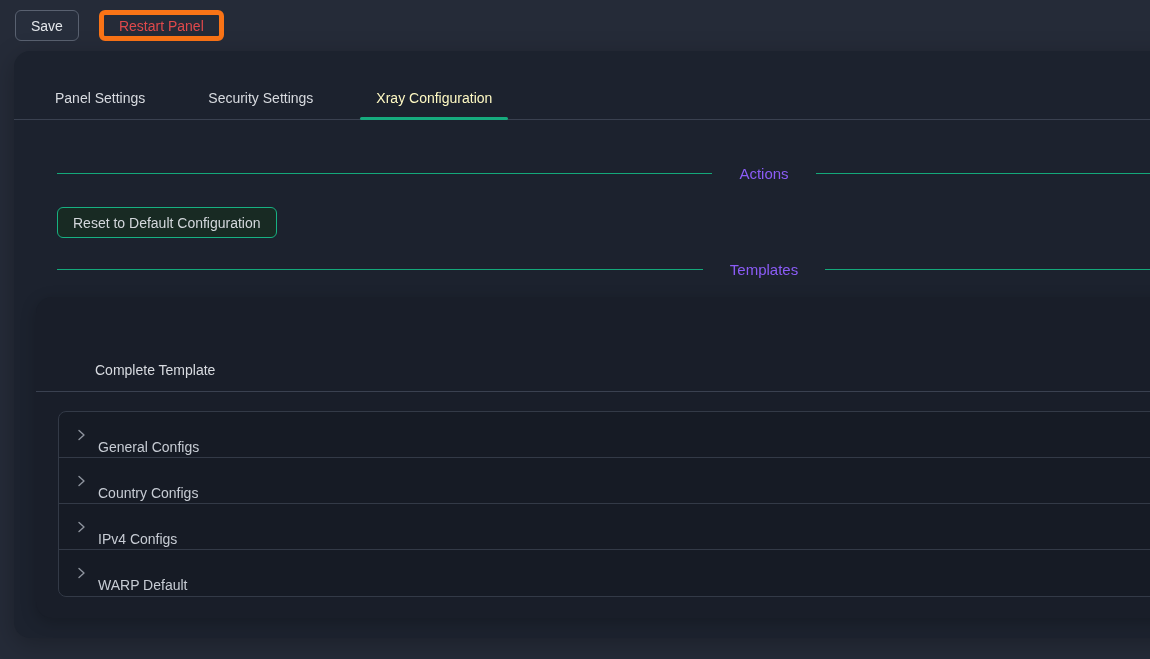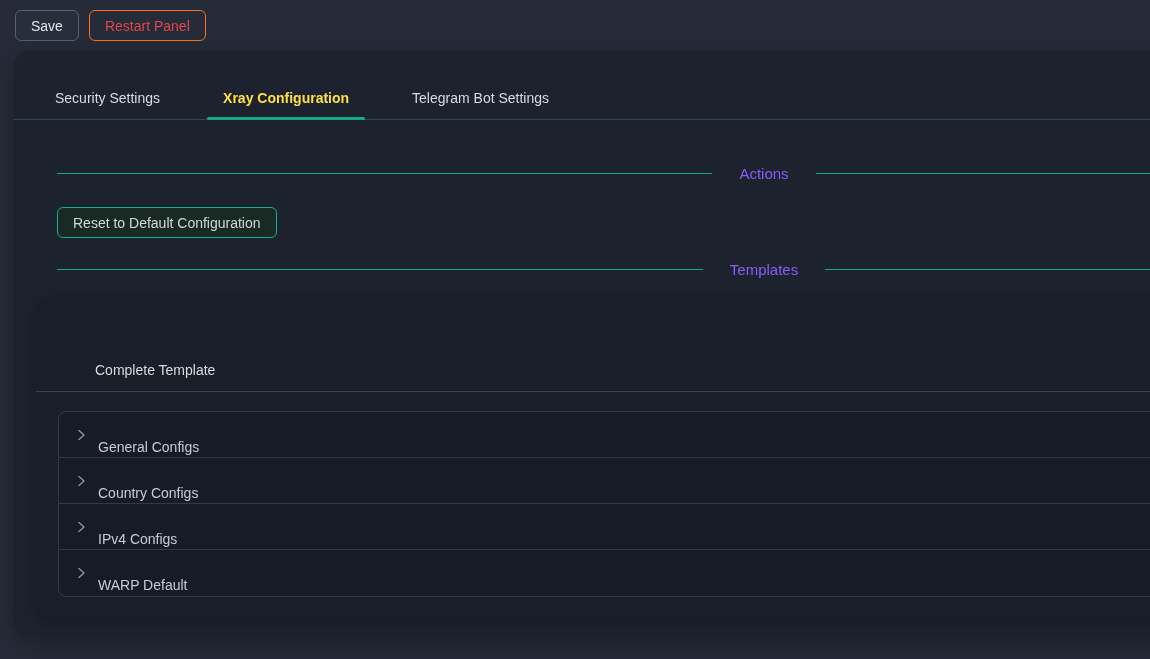"Save" .topbar { gap: 10px -> 20px }
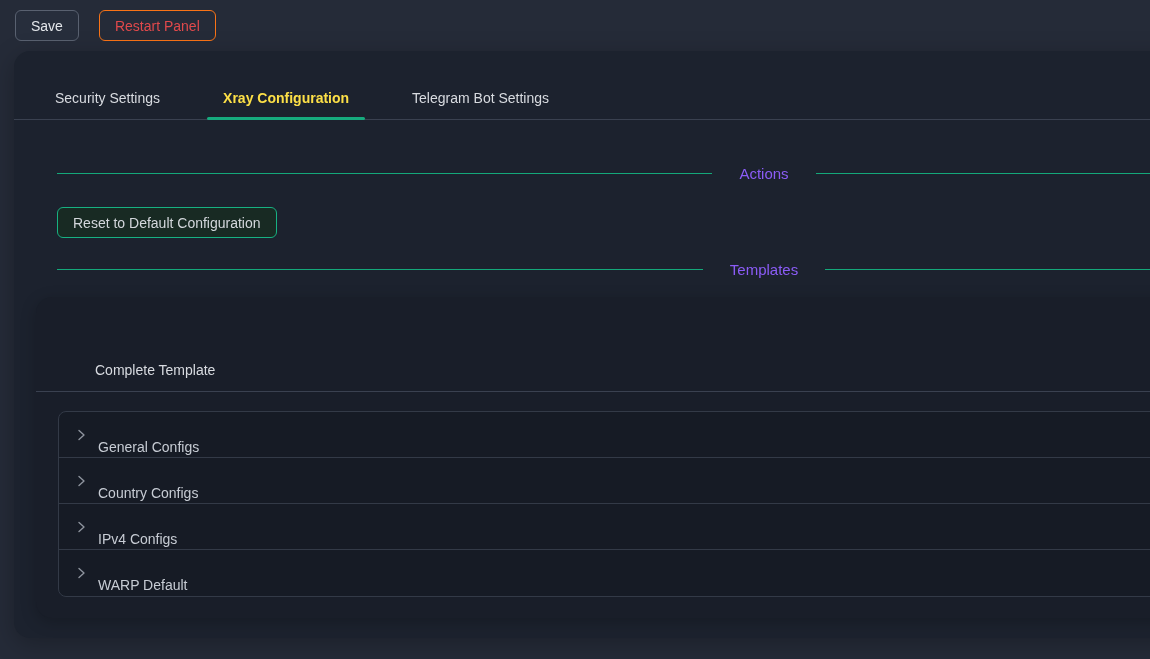"Restart Panel" .btn-restart { border: 1px solid #f97316 -> 5px solid #f97316 }
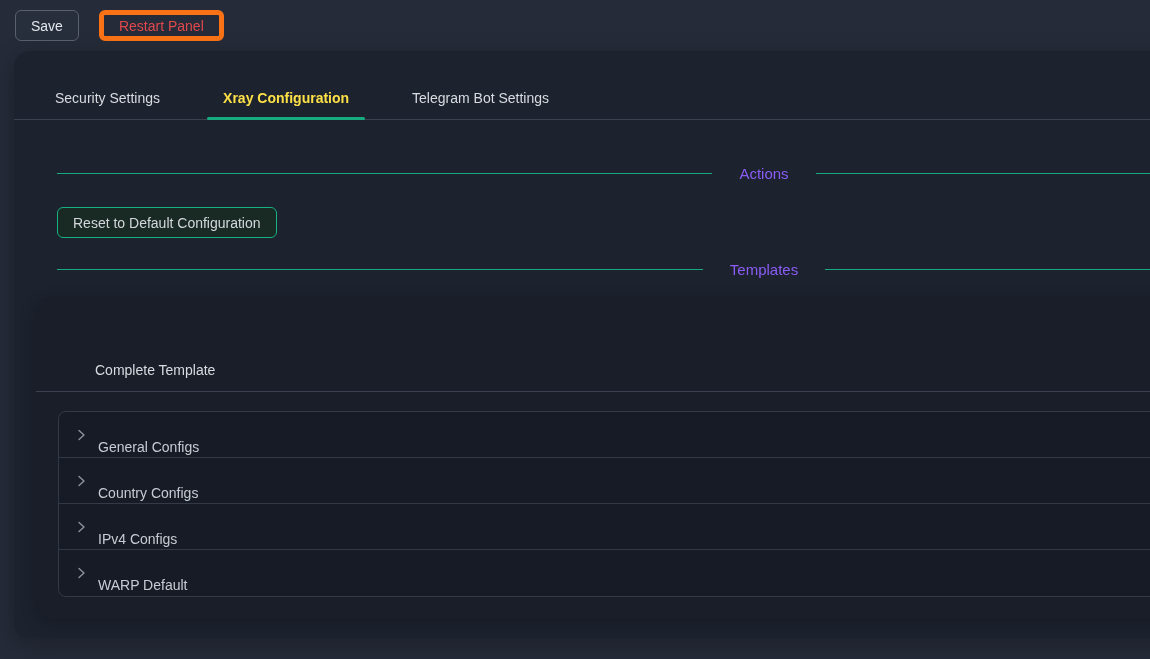"Panel Settings" div.tab { html: none -> <div>Panel Settings</div> }
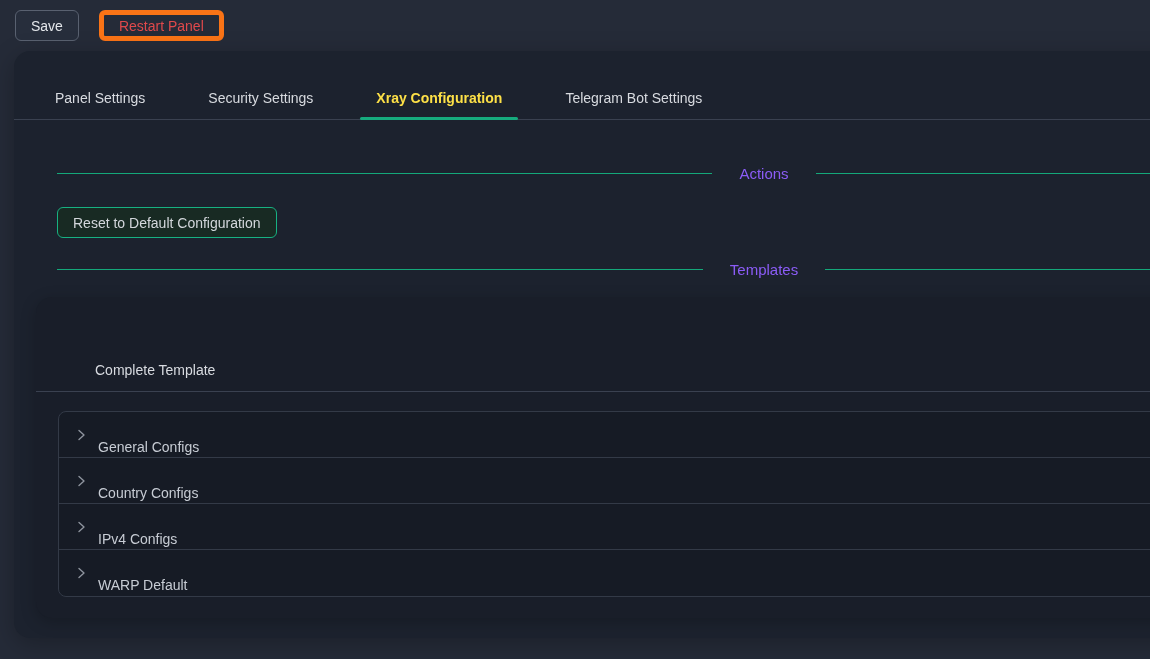"Xray Configuration" .tab.active { color: #fde047 -> #fef9c3; font-weight: bold -> none }
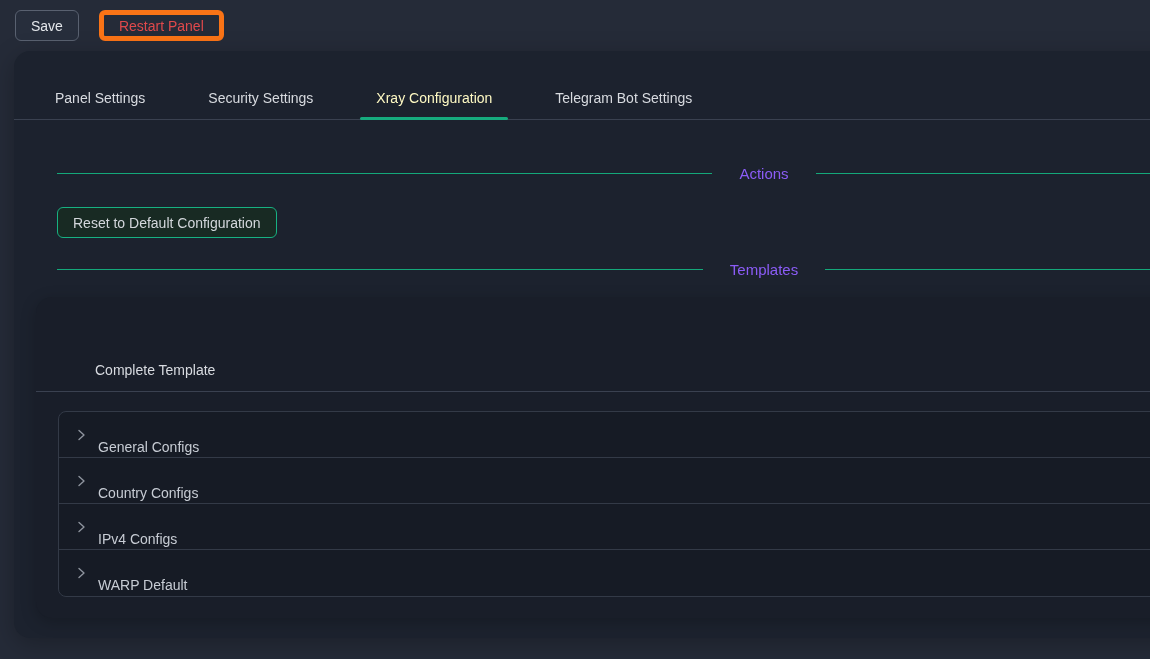"Telegram Bot Settings" div.tab { html: <div>Telegram Bot Settings</div> -> none }
